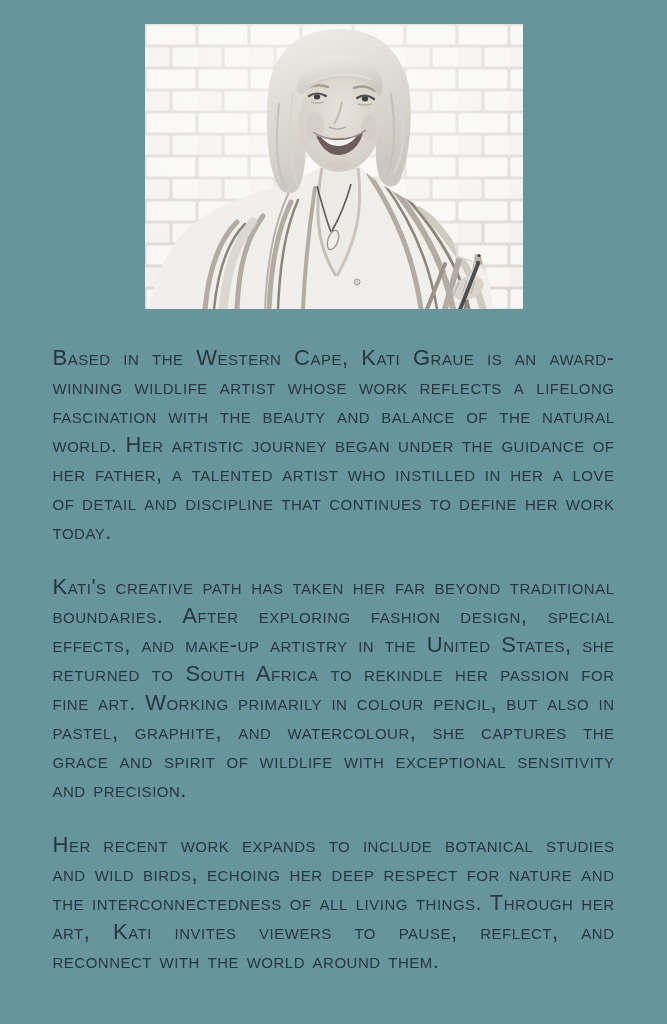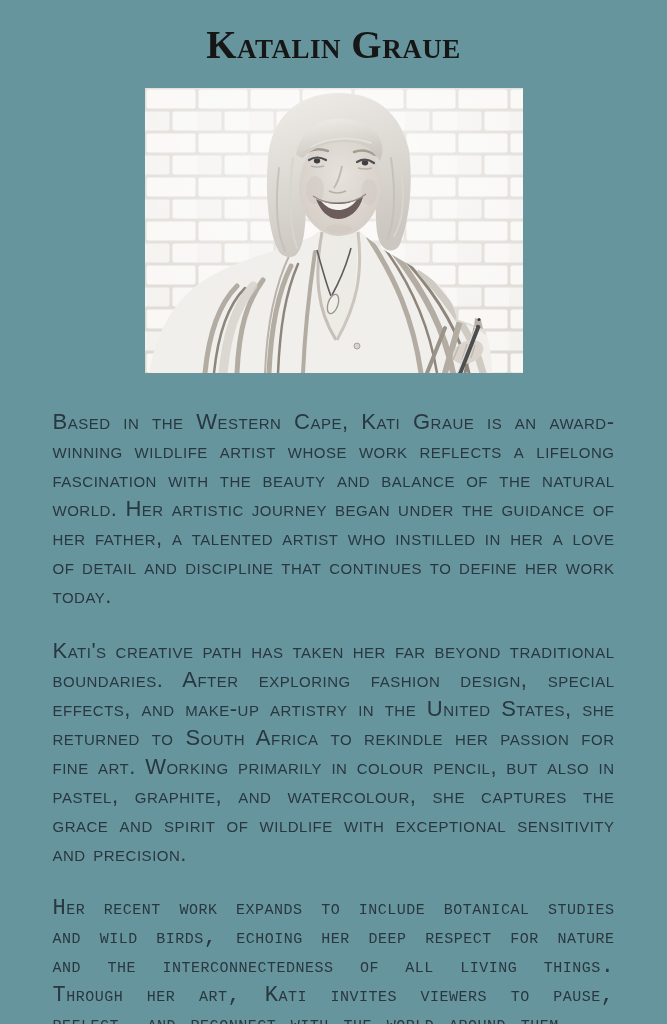"Katalin Graue" h1.page-title { html: <h1>Katalin Graue</h1> -> none }
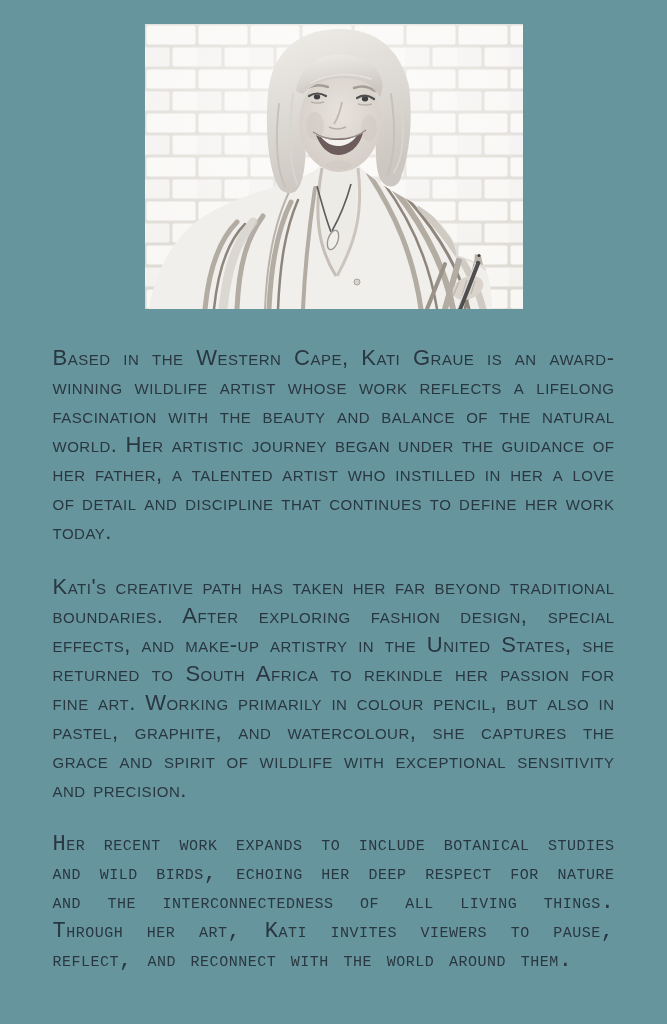"Her recent work expands to" .bio p:last-child { font-family: Liberation Mono, monospace -> none }
